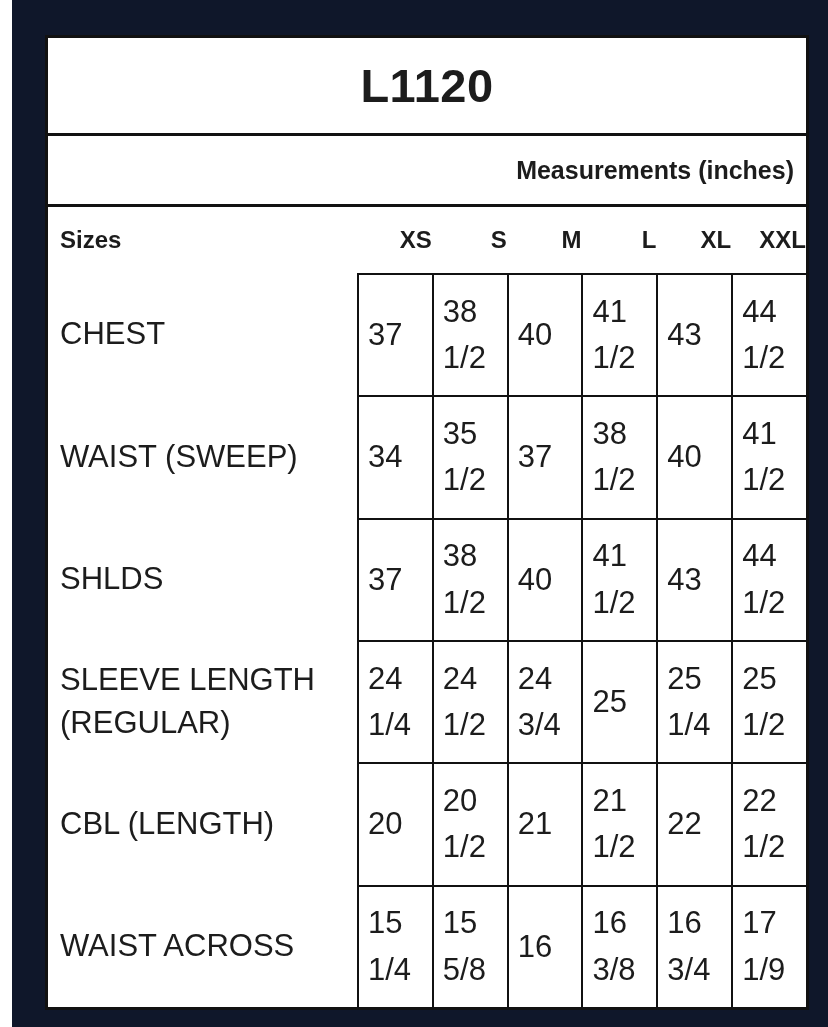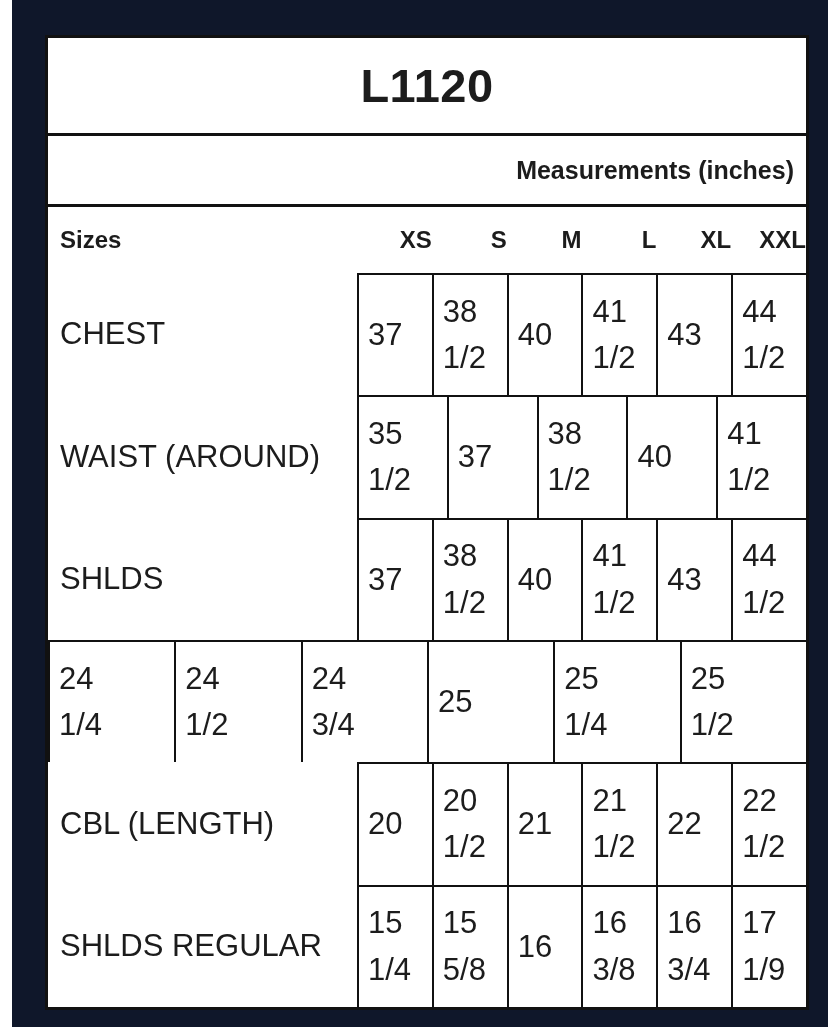"WAIST (AROUND)" div.row-label { text: AROUND -> SWEEP }
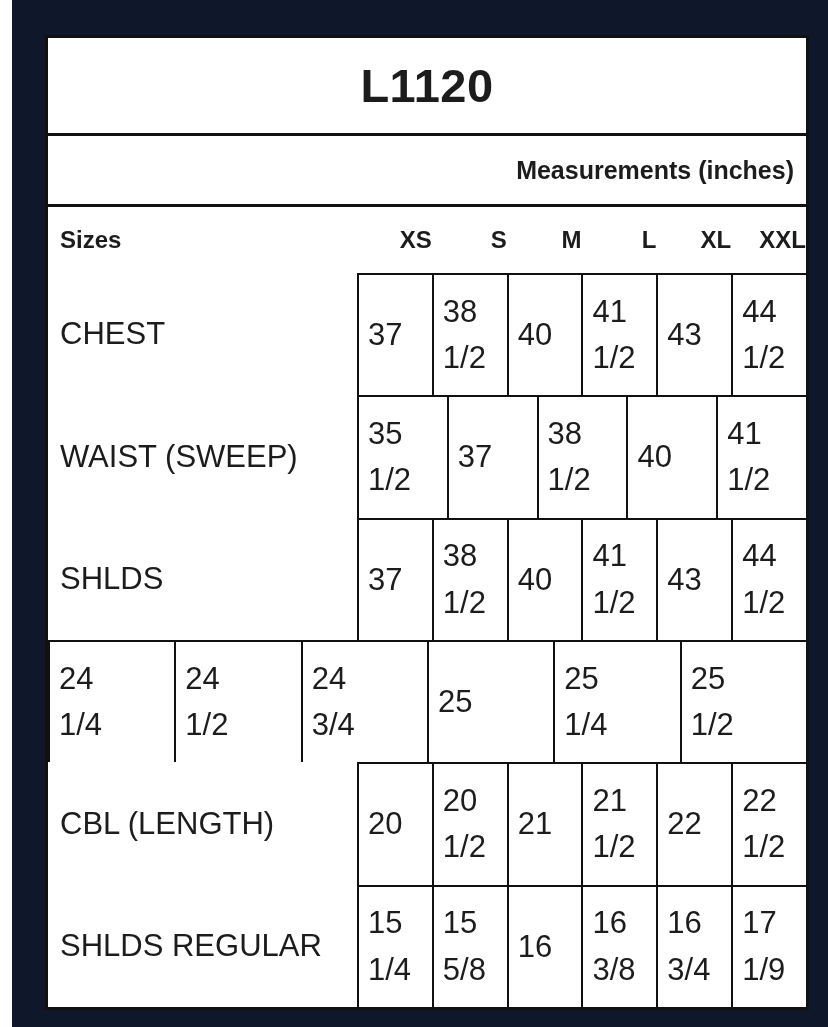"34" div.cell { html: none -> <div>34</div> }
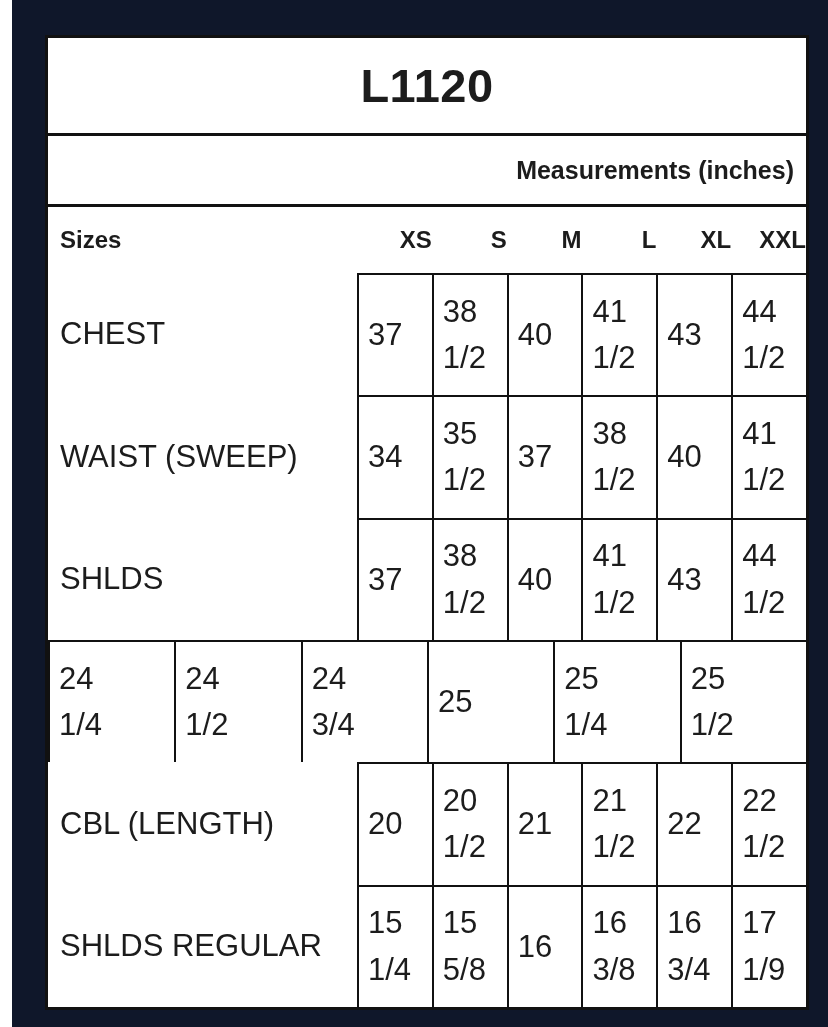"SLEEVE LENGTH" div.row-label { html: none -> <div>SLEEVE LENGTH (REGULAR)</div> }
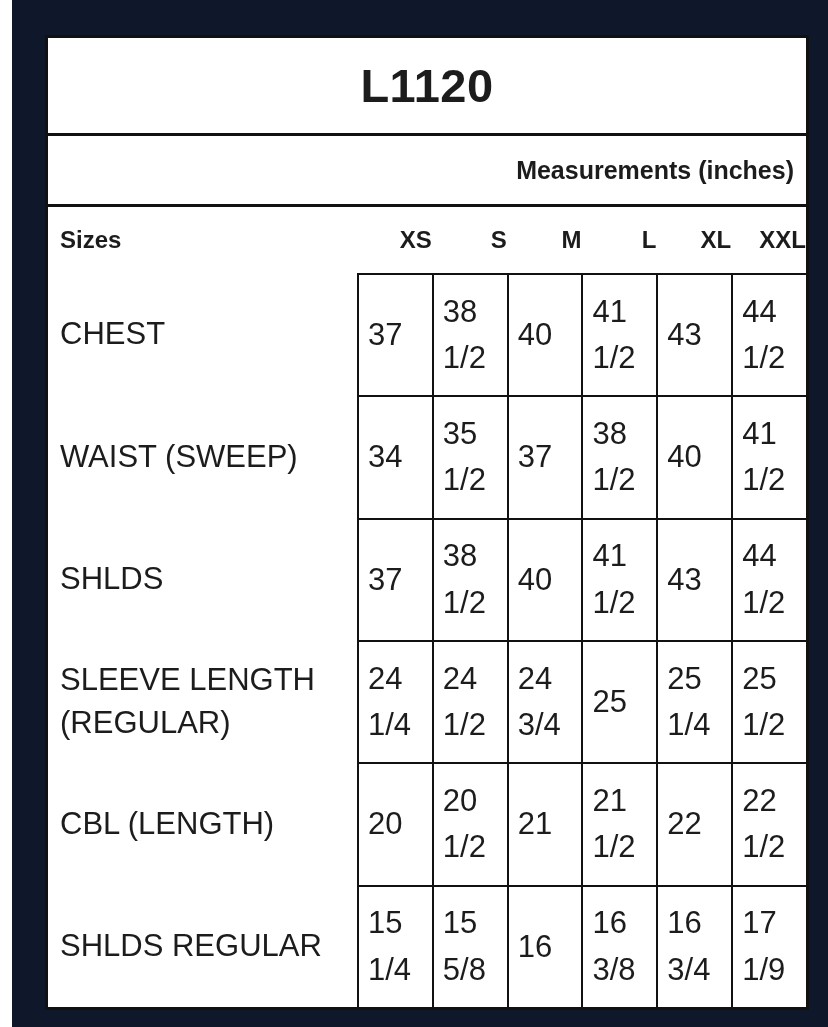"SHLDS REGULAR" div.row-label { text: SHLDS REGULAR -> WAIST ACROSS }
